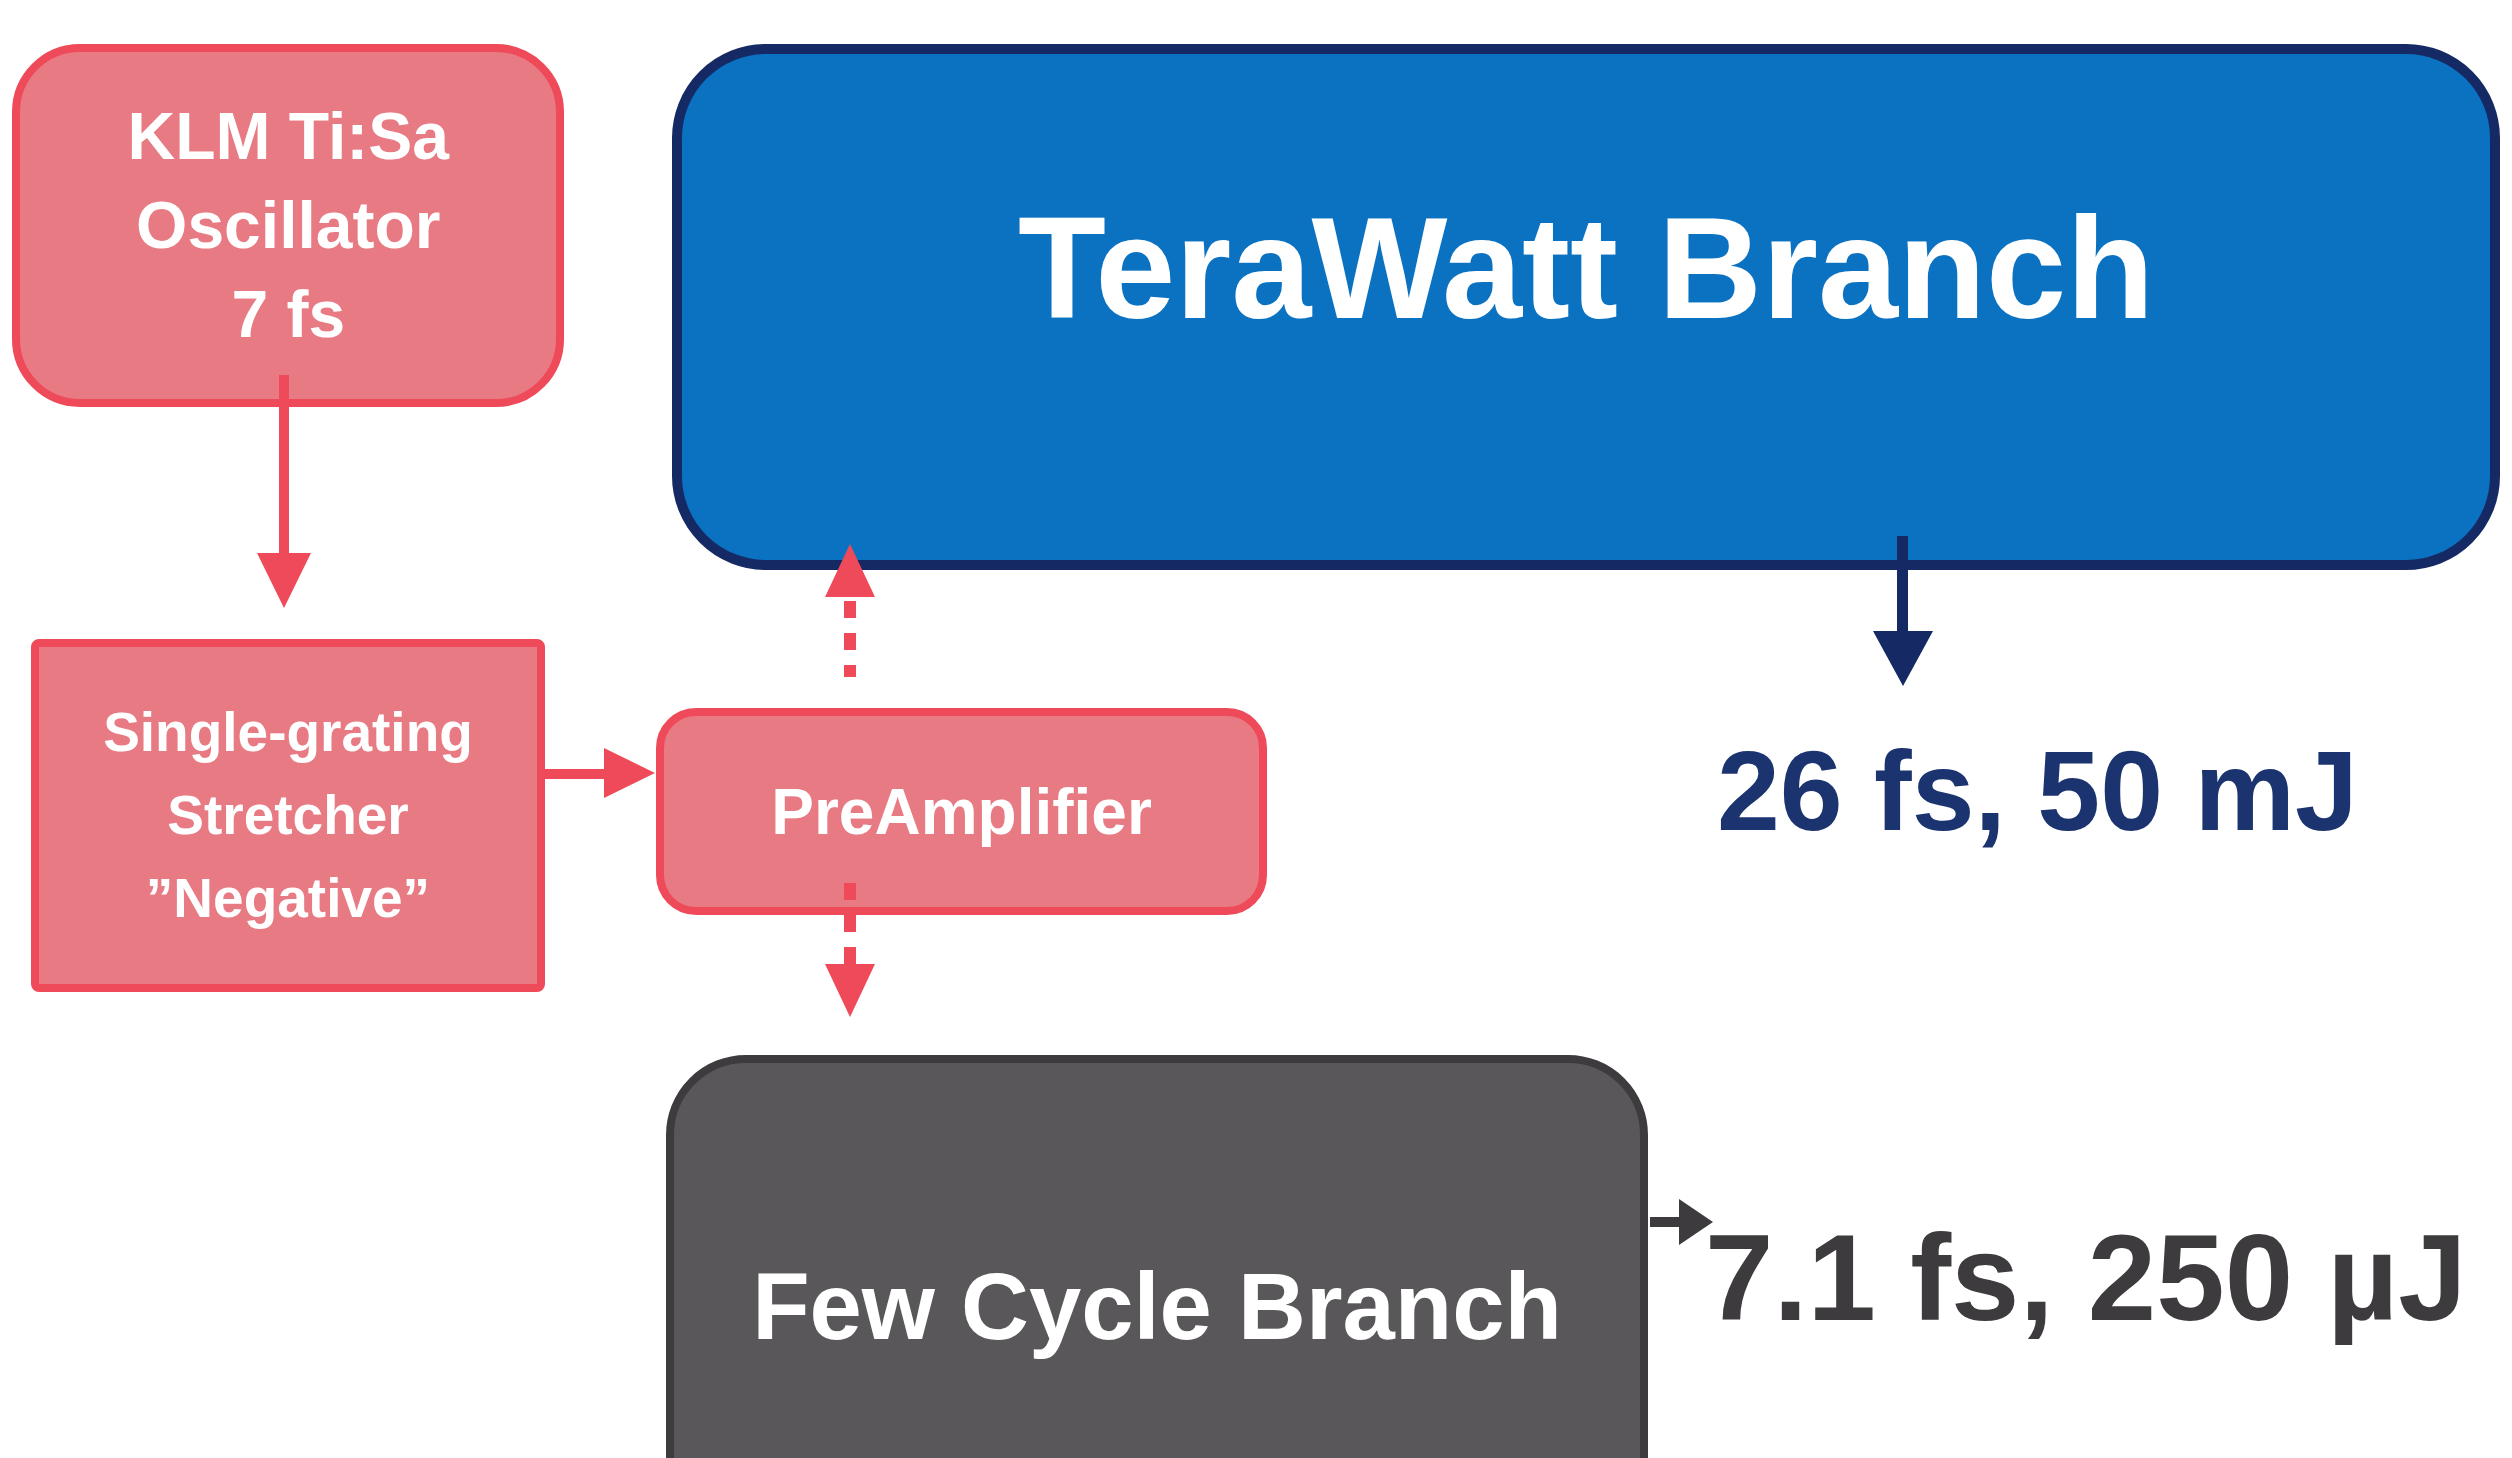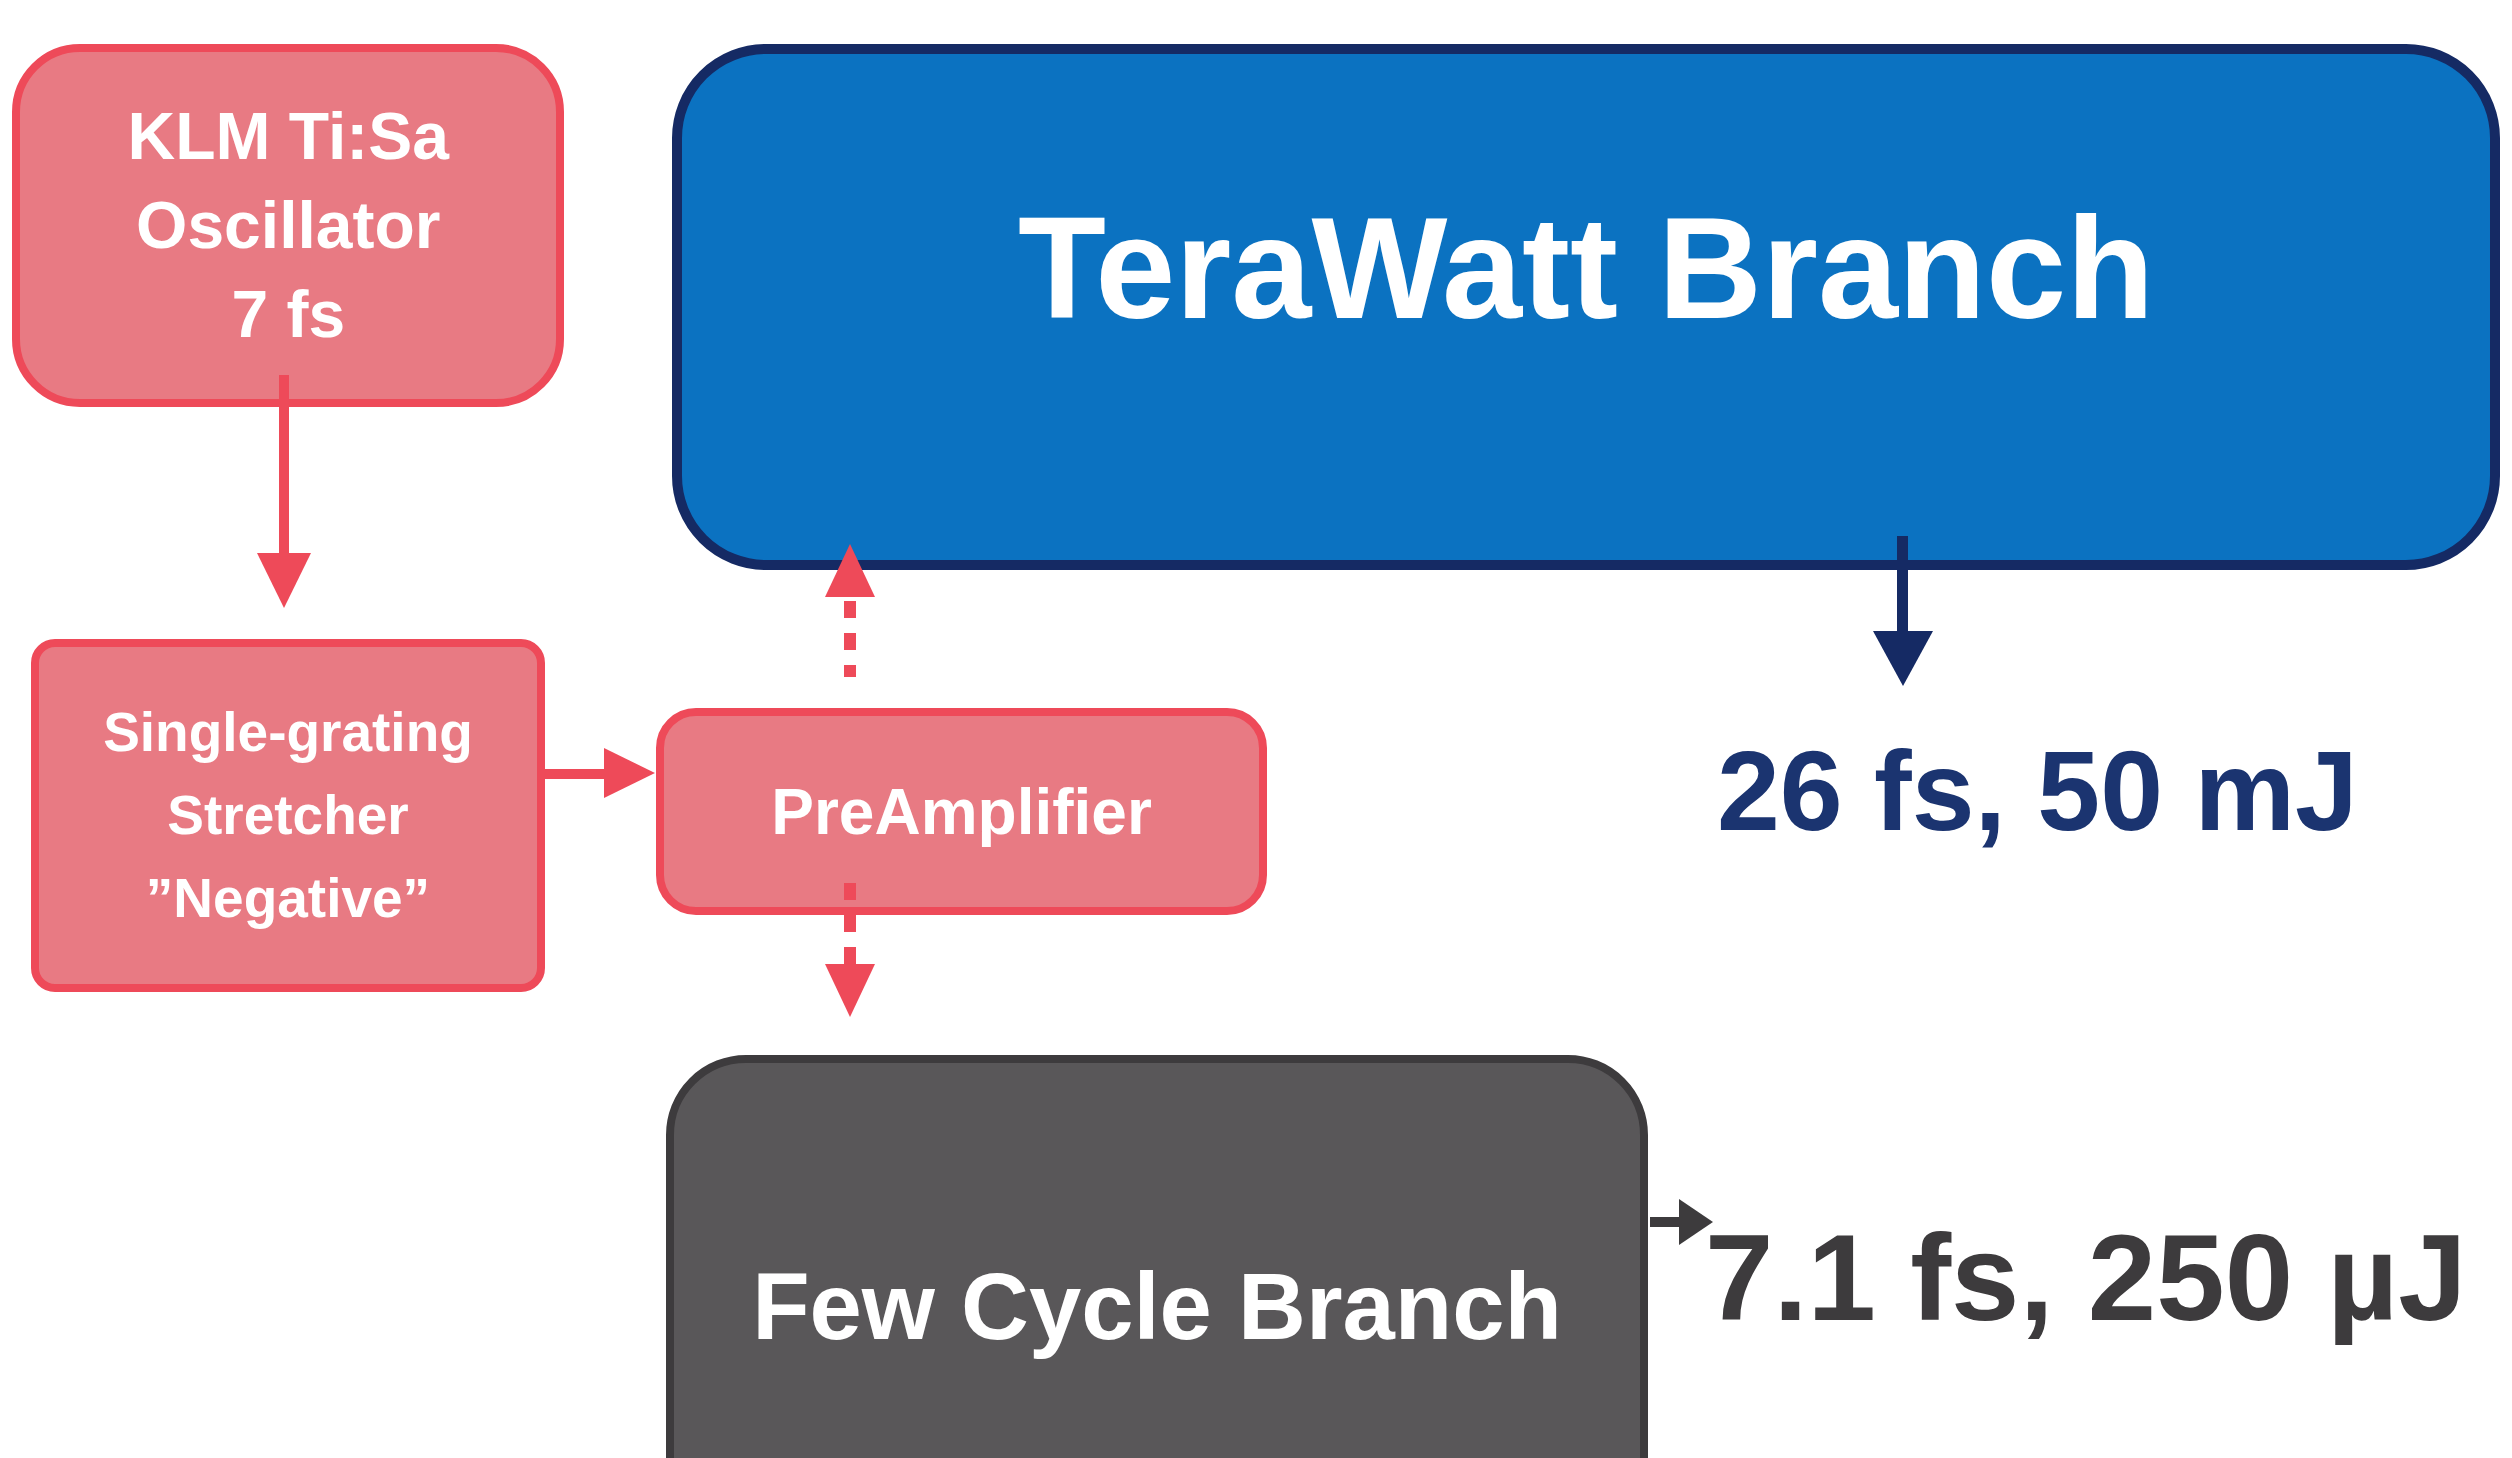"Single-grating" #node-stretcher { border-radius: 24px -> 8px }
